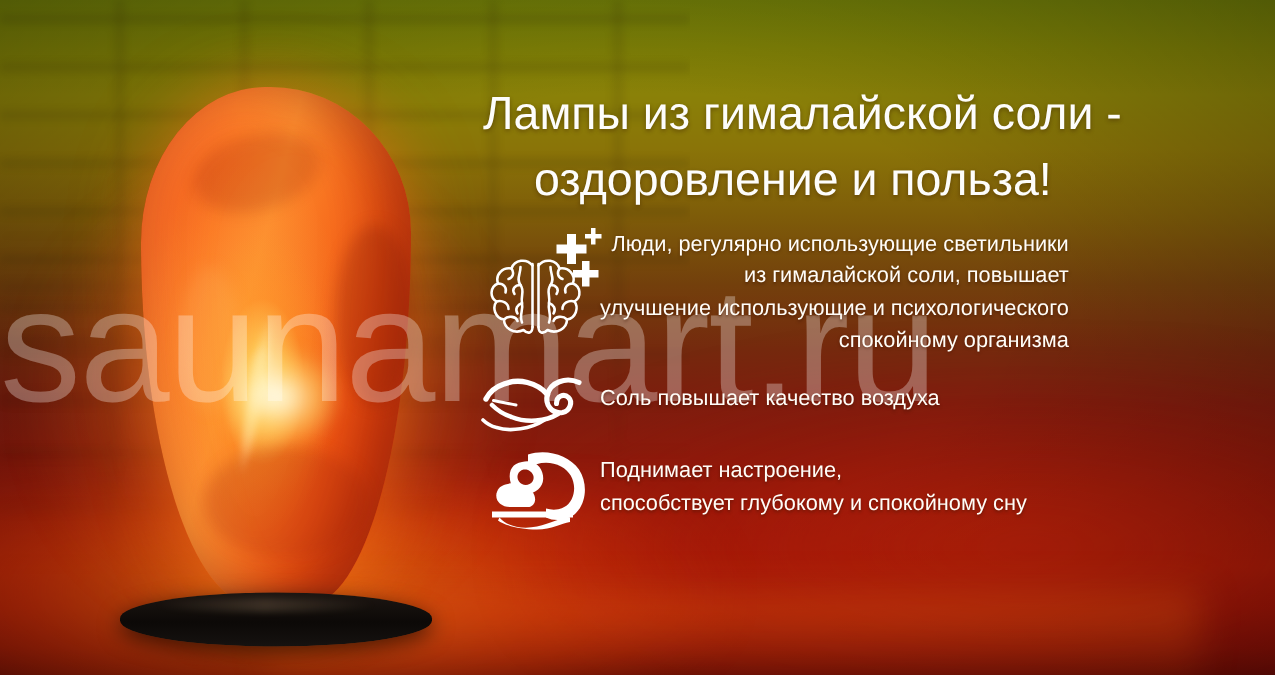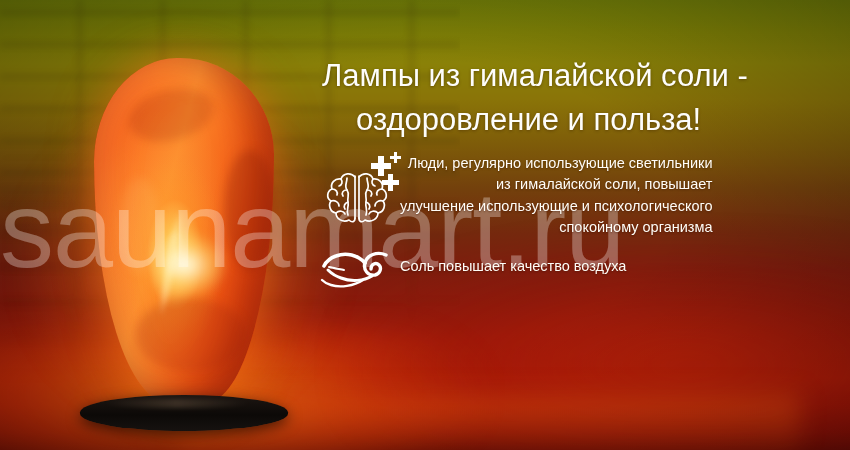"Поднимает настроение," div.feature { html: none -> <div> <div> <svg> <path></path> <path></path> <path></path> <path></path> <path></path> </svg> </div> <div> <span>Поднимает настроение,</span> <span>способствует глубокому и спокойному сну</span> </div> </div> }
